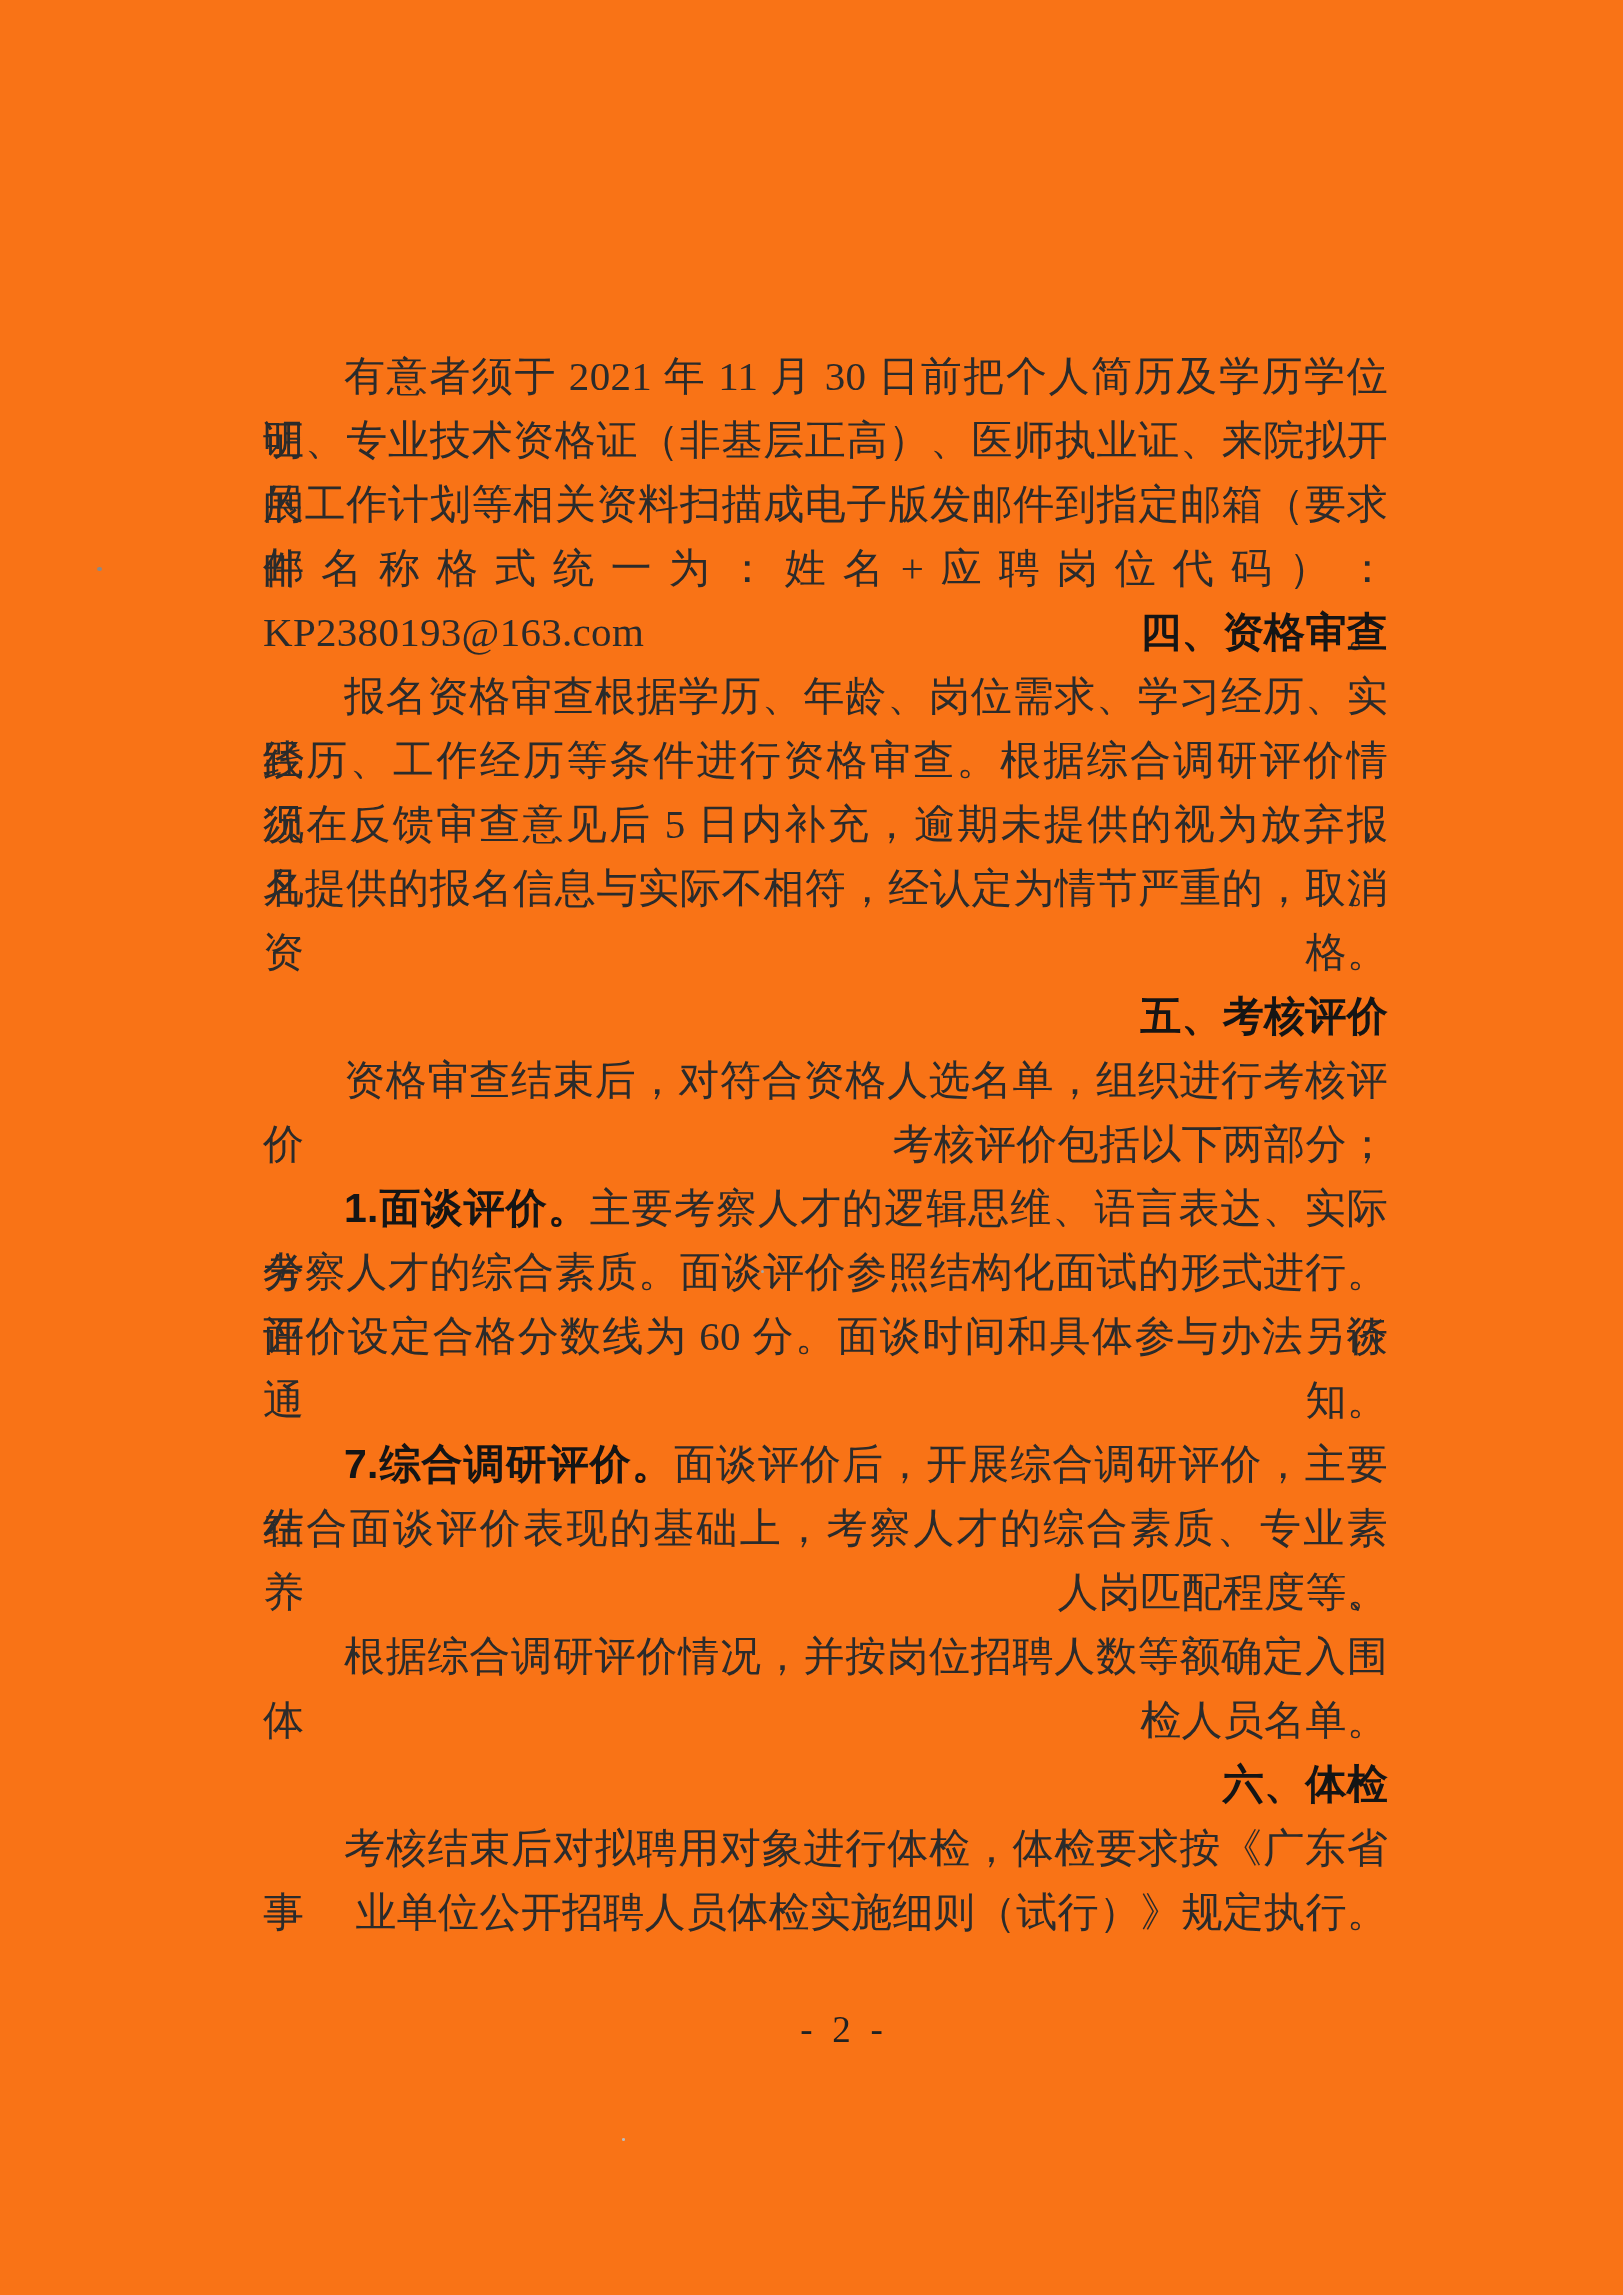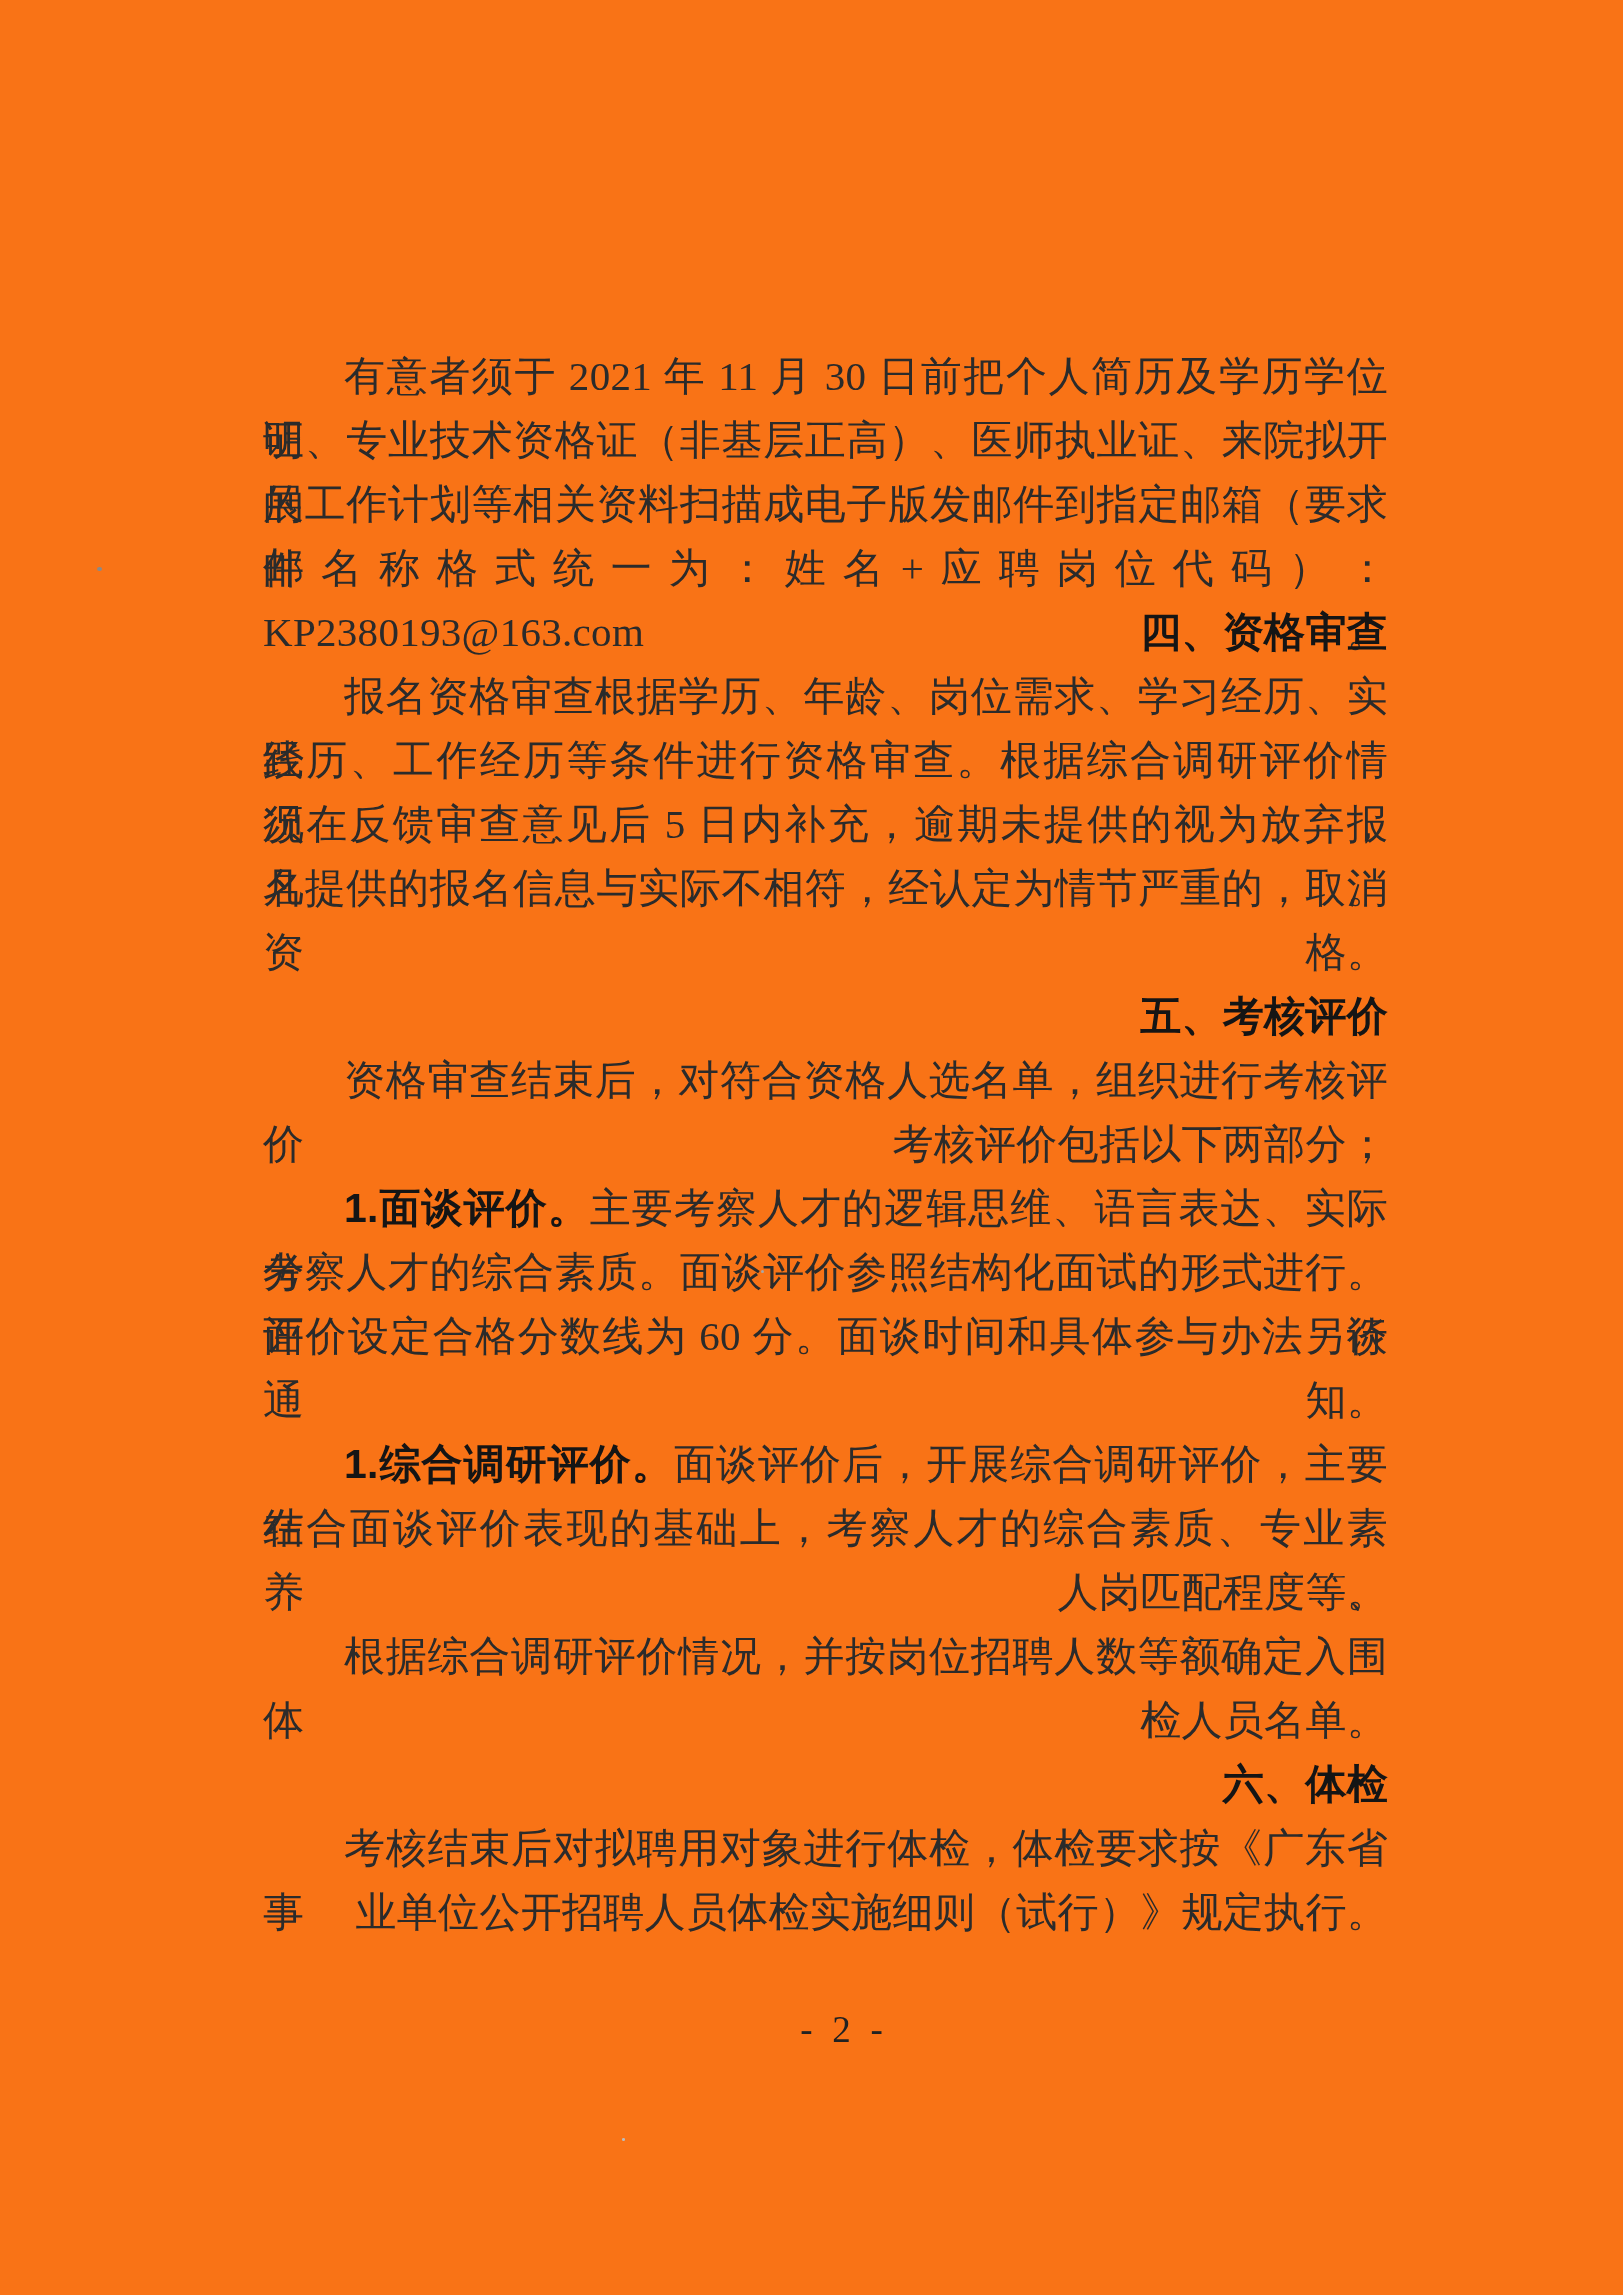"1.综合调研评价。" span.run-bold { text: 1 -> 7 }
